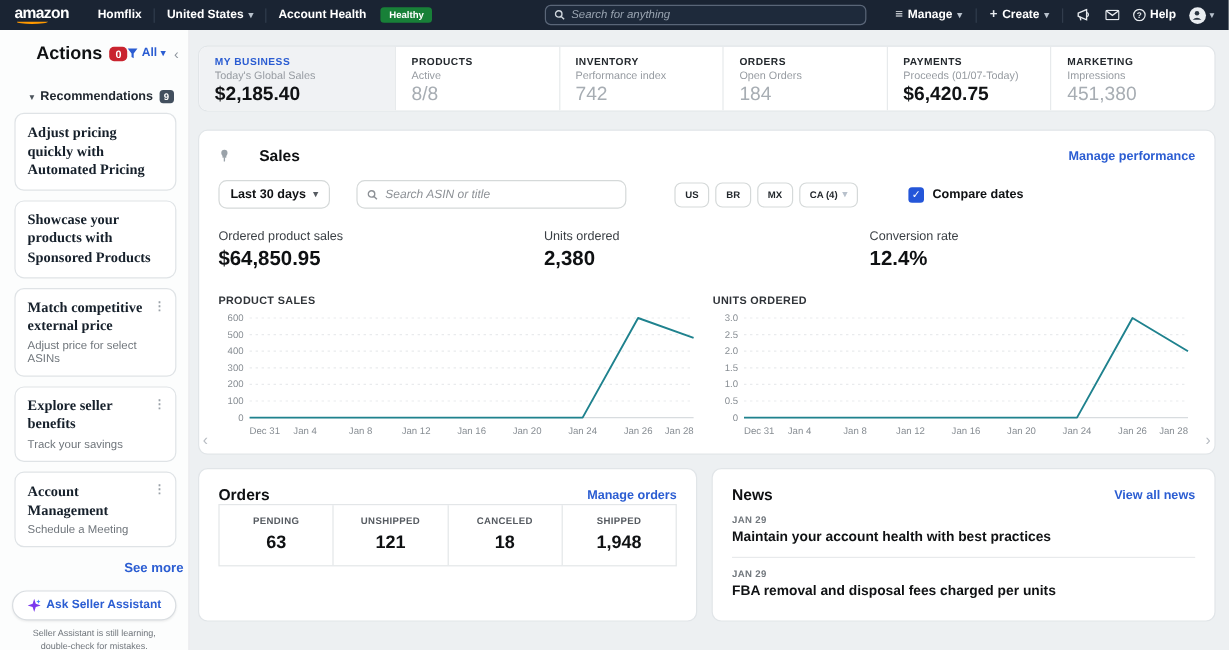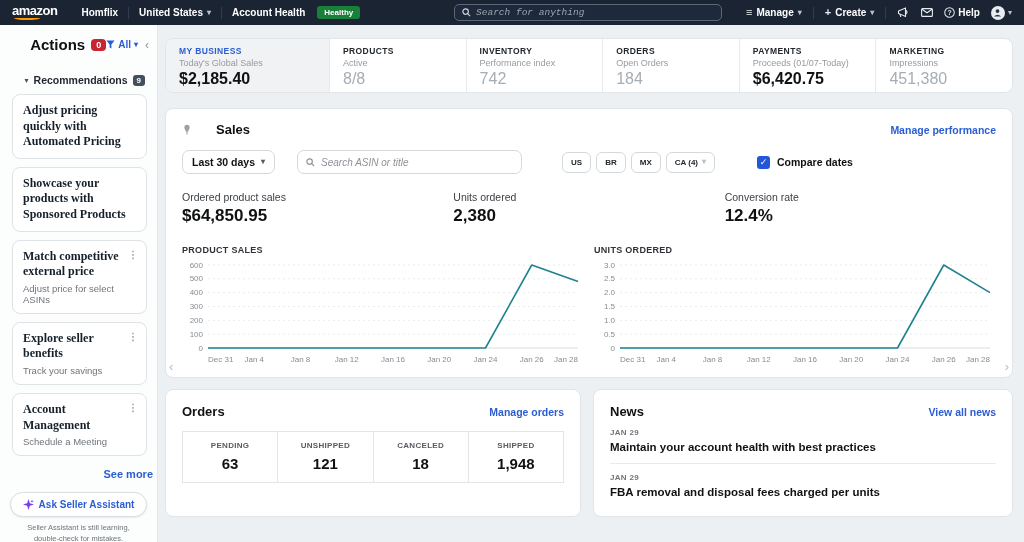"Search for anything" .nav-search input { font-family: Liberation Mono, monospace -> Liberation Sans, sans-serif }
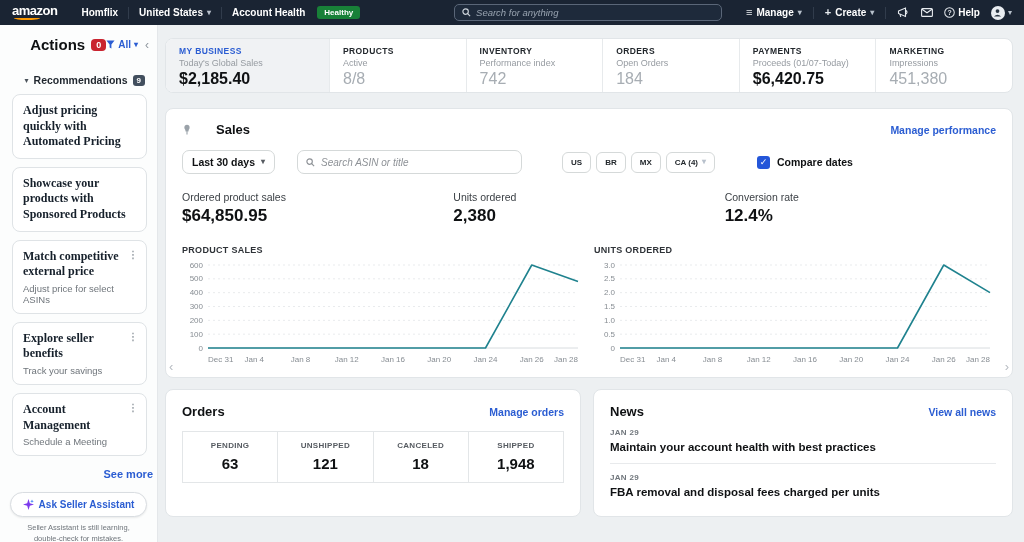"PENDING" .orders-table { margin-top: 12px -> none }
